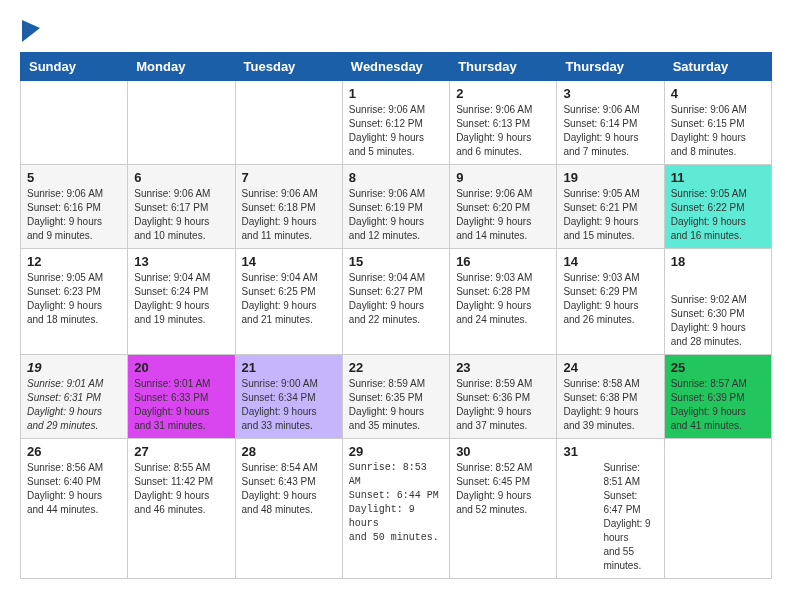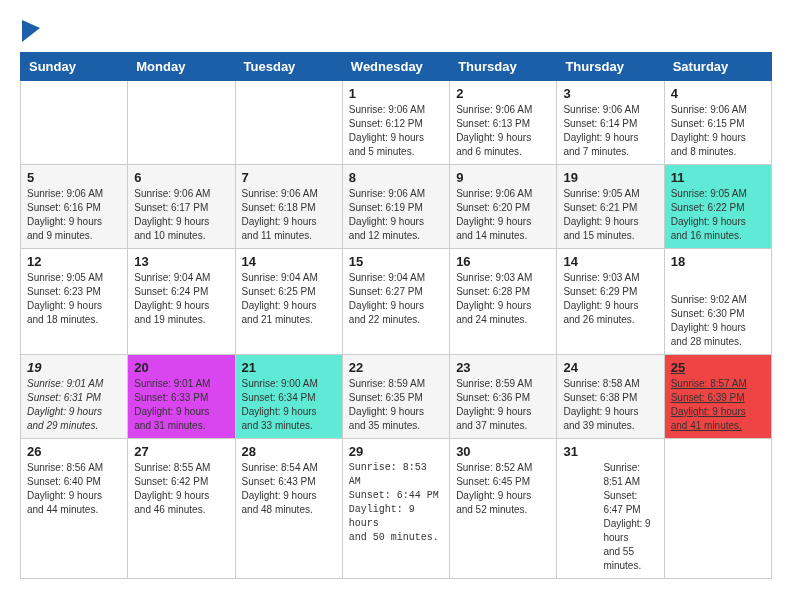"21" td { background: #5eead4 -> #c4b5fd }
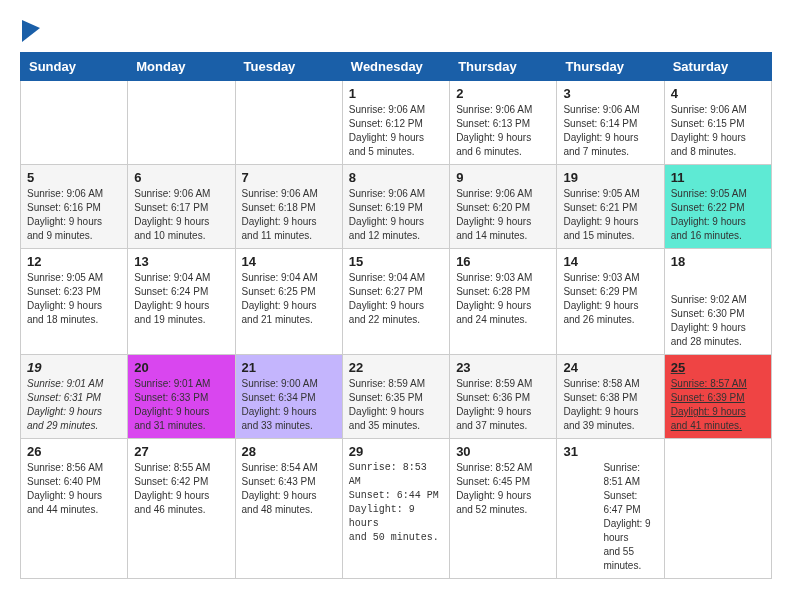"25" td { background: #ef4444 -> #22c55e; text-decoration: underline -> none }
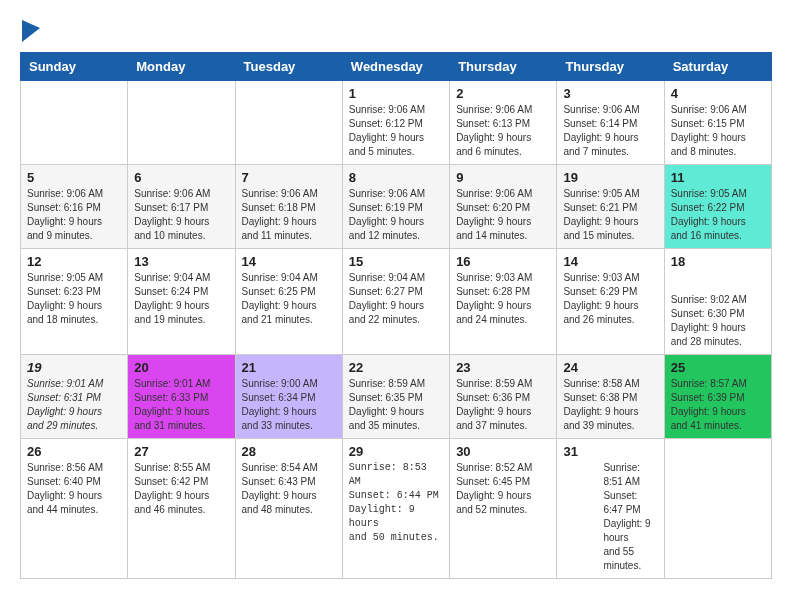"Sunrise: 8:55 AM" div.cell-info { text: 6:42 -> 11:42 }
